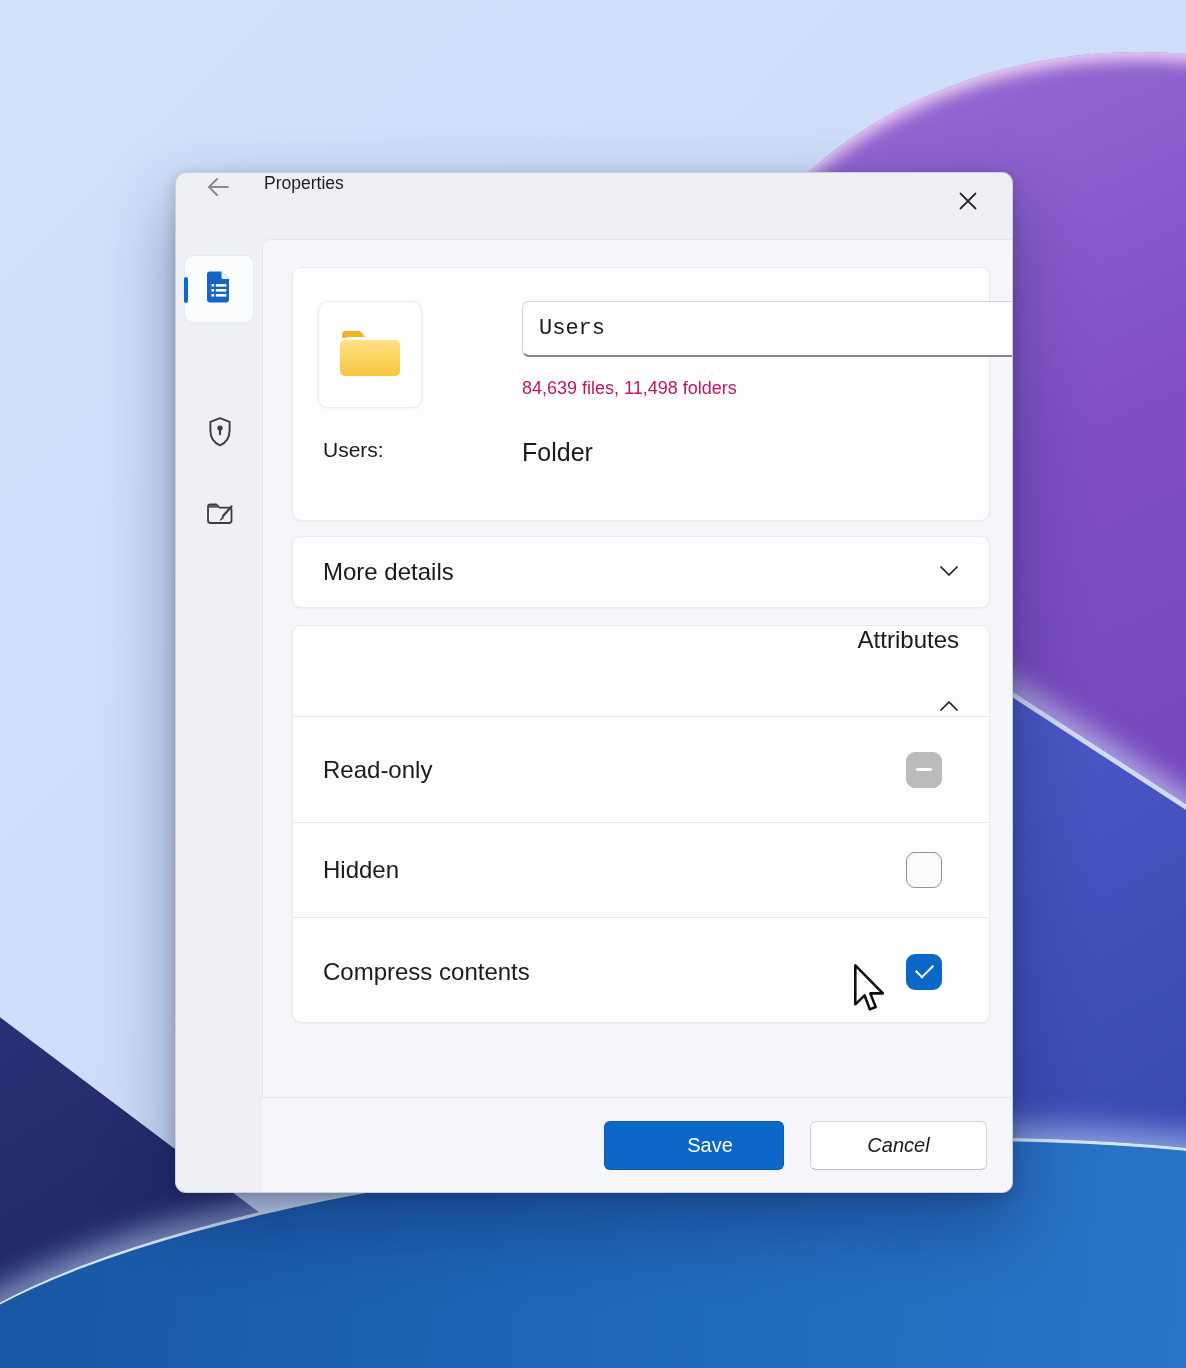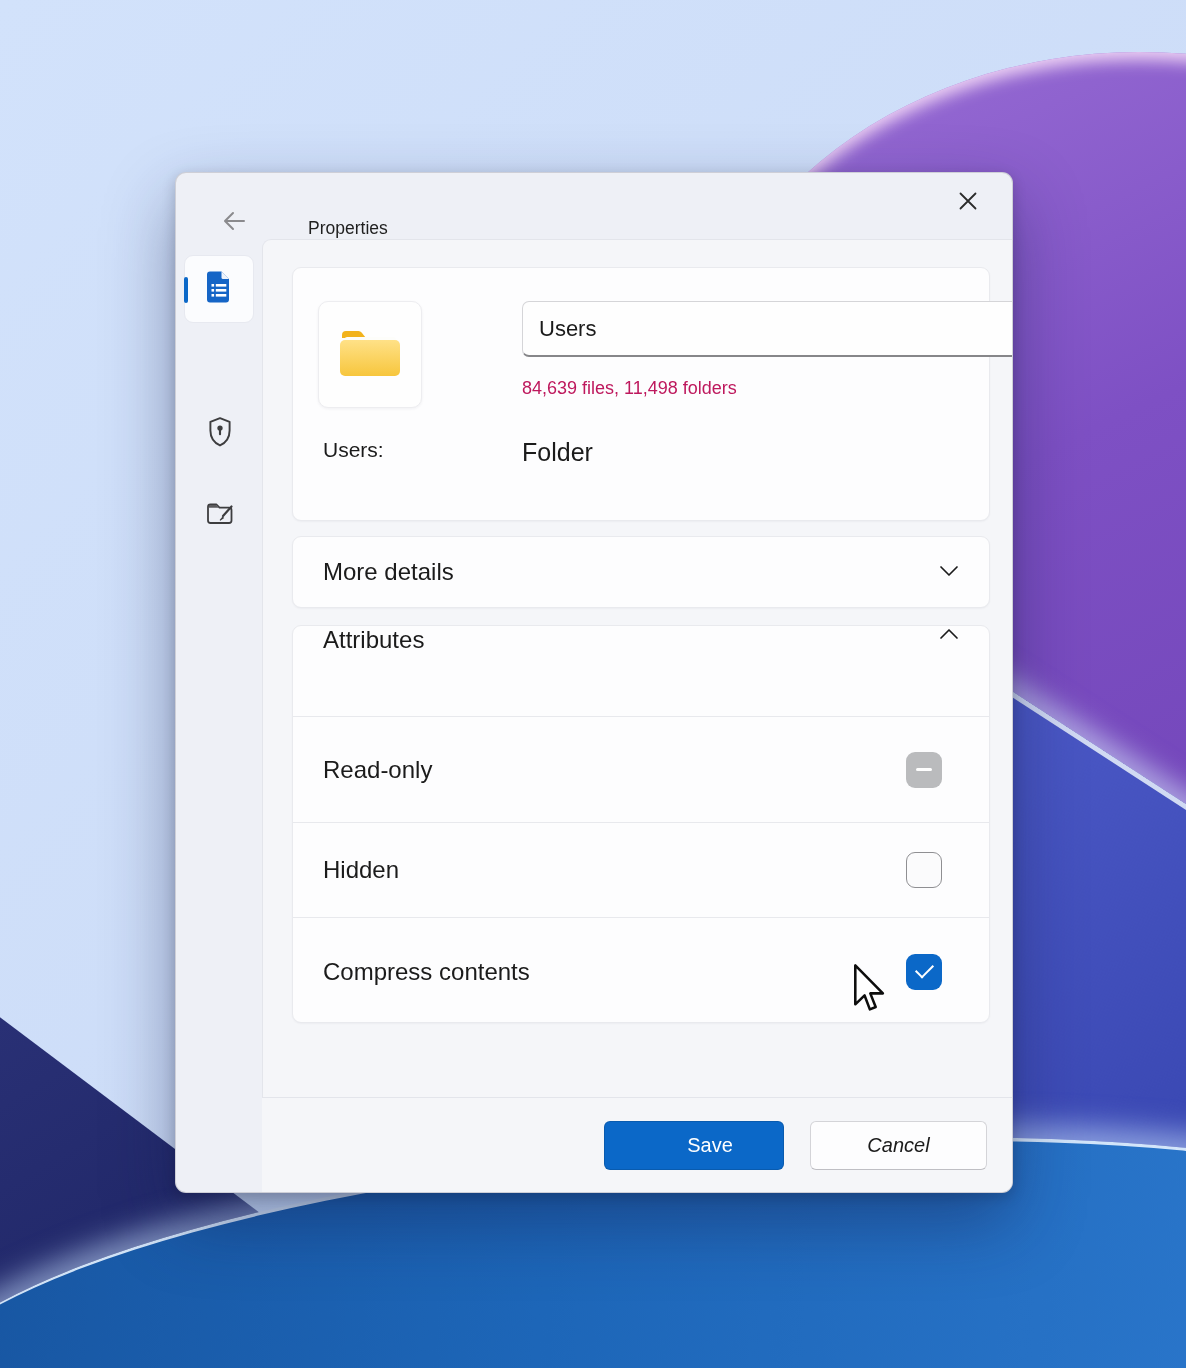"Properties" .titlebar { align-items: flex-end -> flex-start; gap: 28px -> none; left: 16px -> 0 }
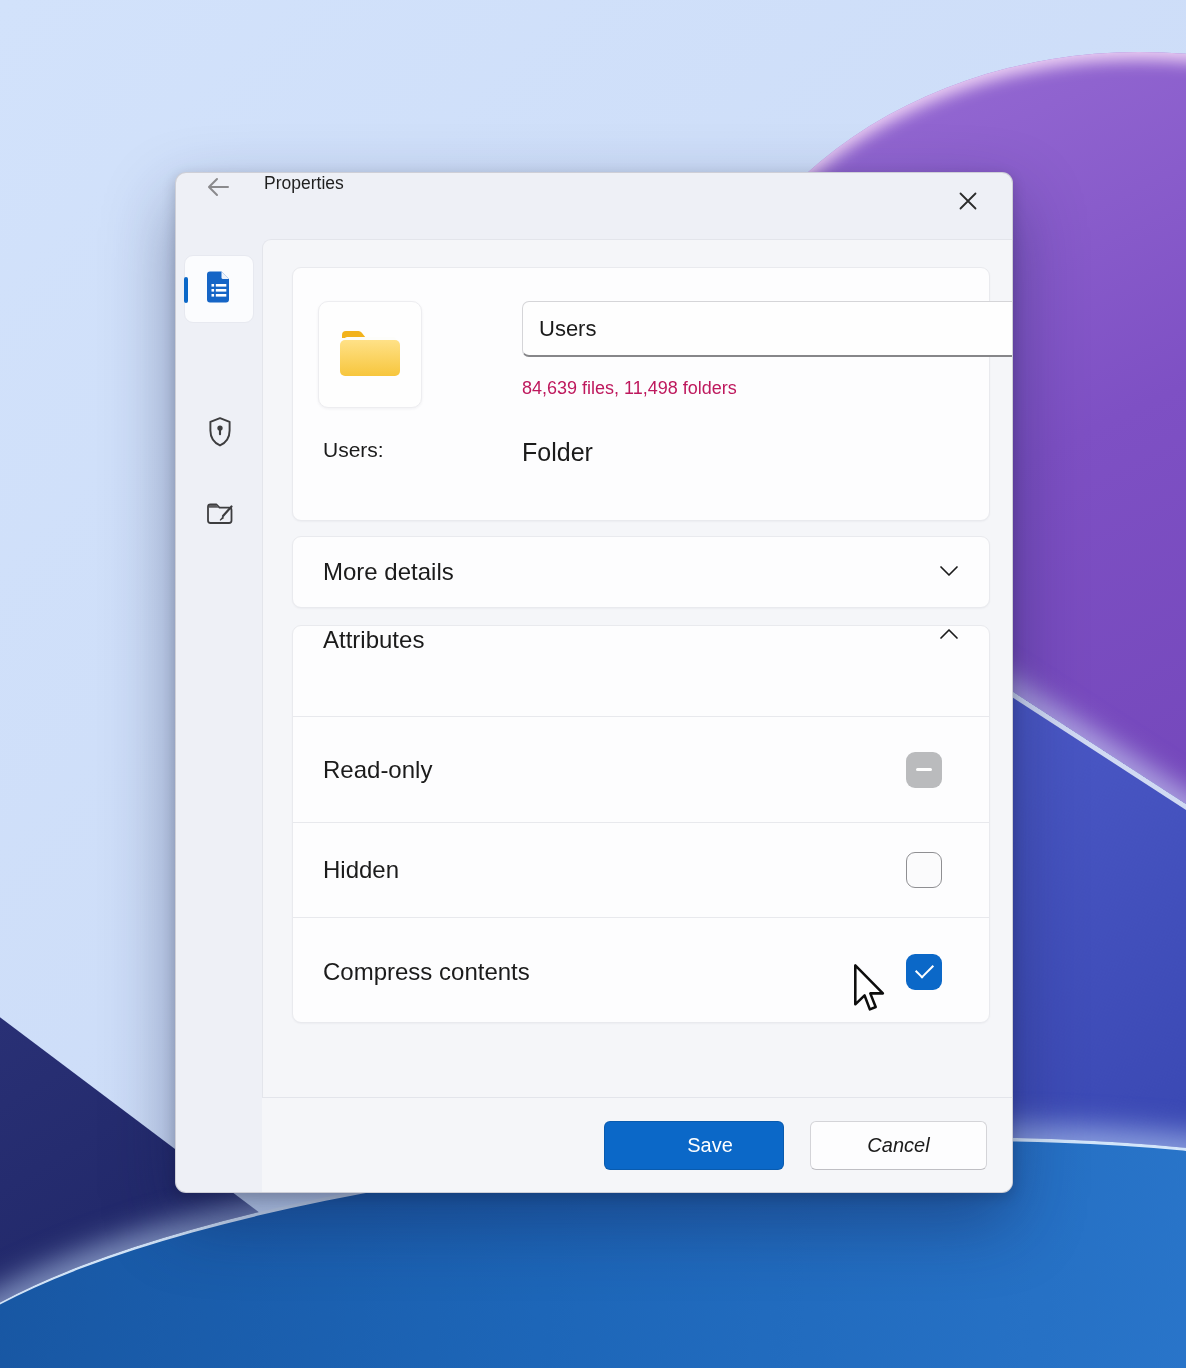"Users" .name-input { font-family: Liberation Sans, sans-serif -> Liberation Mono, monospace }
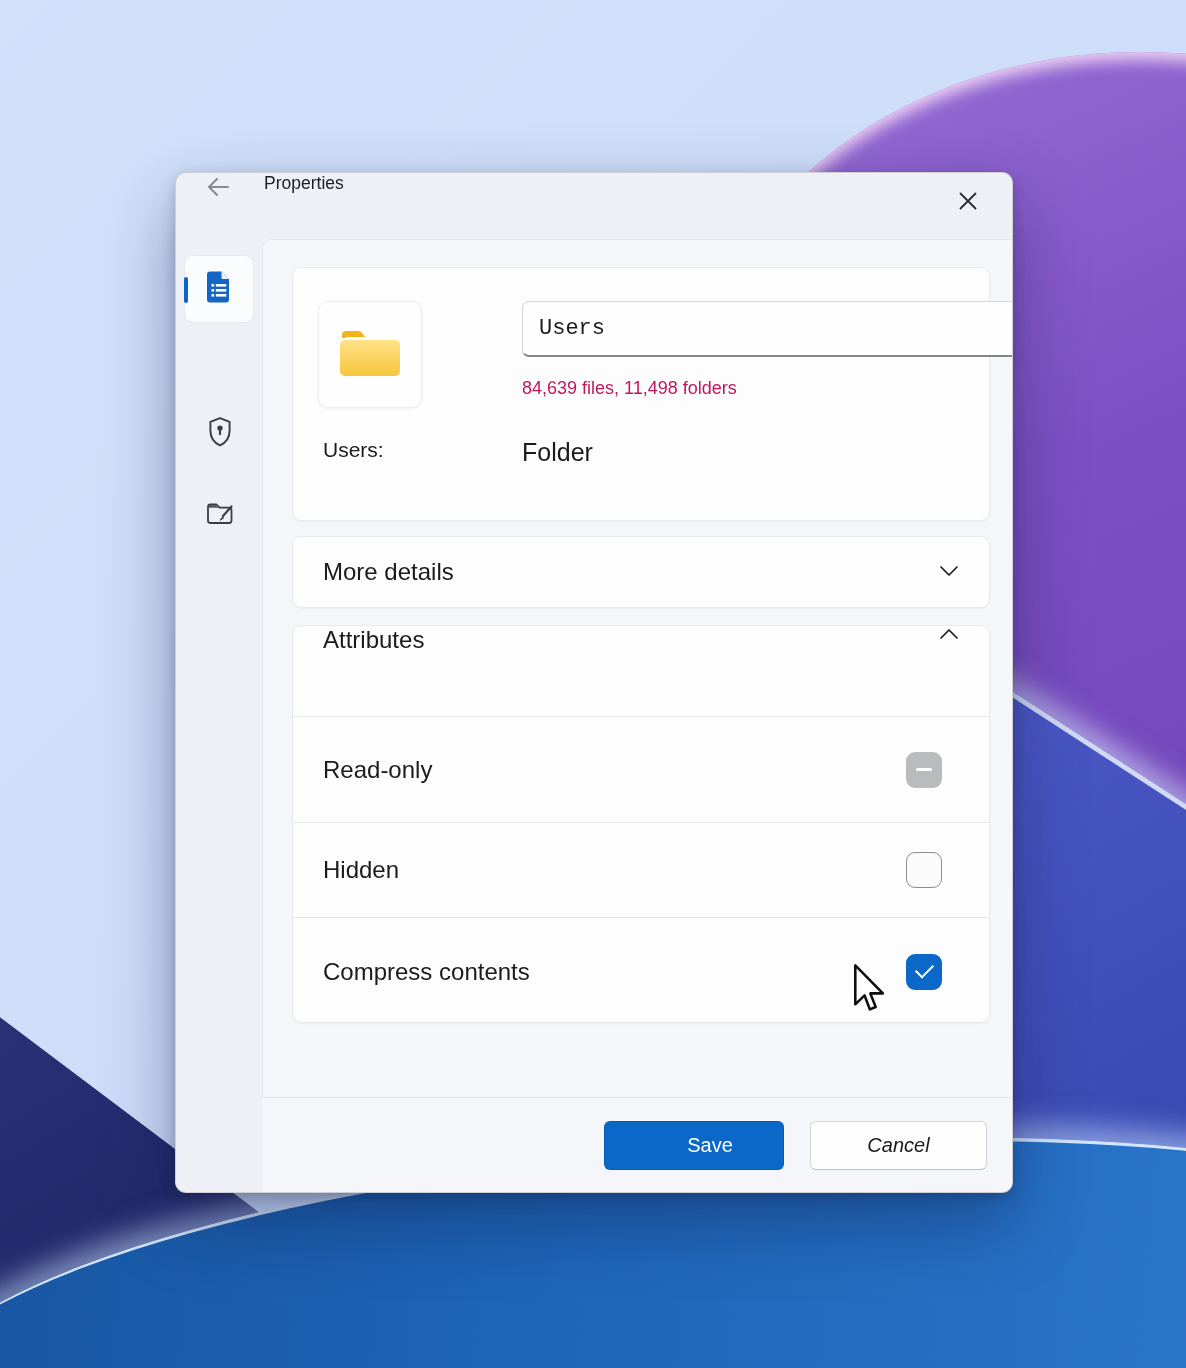"Attributes" .attr-head { align-items: flex-start -> flex-end; flex-direction: none -> column }
